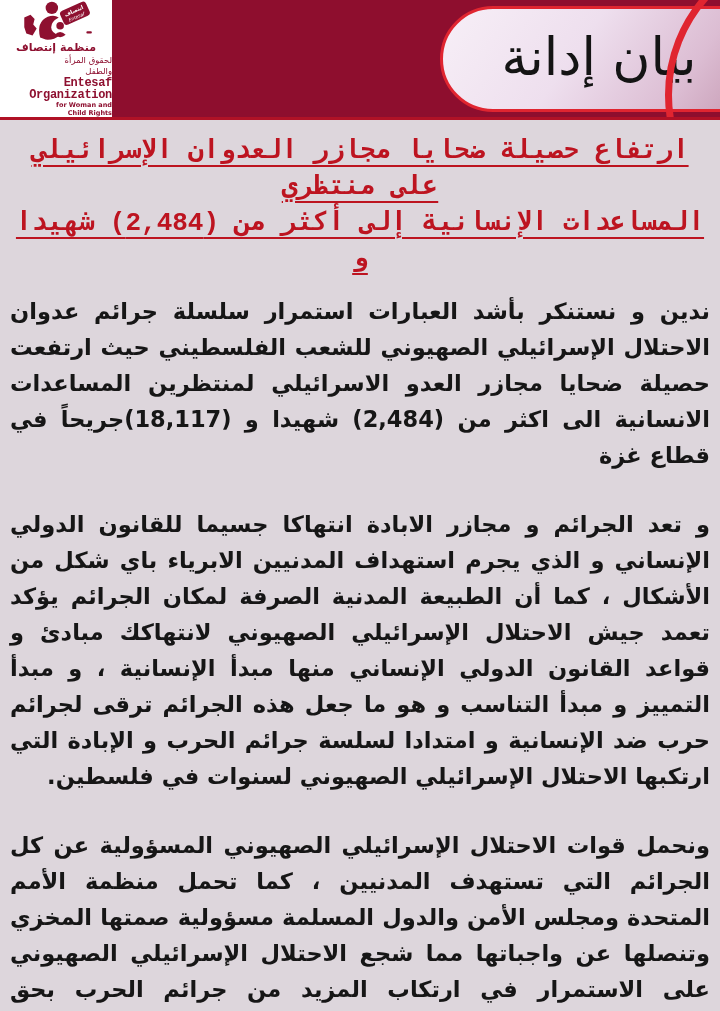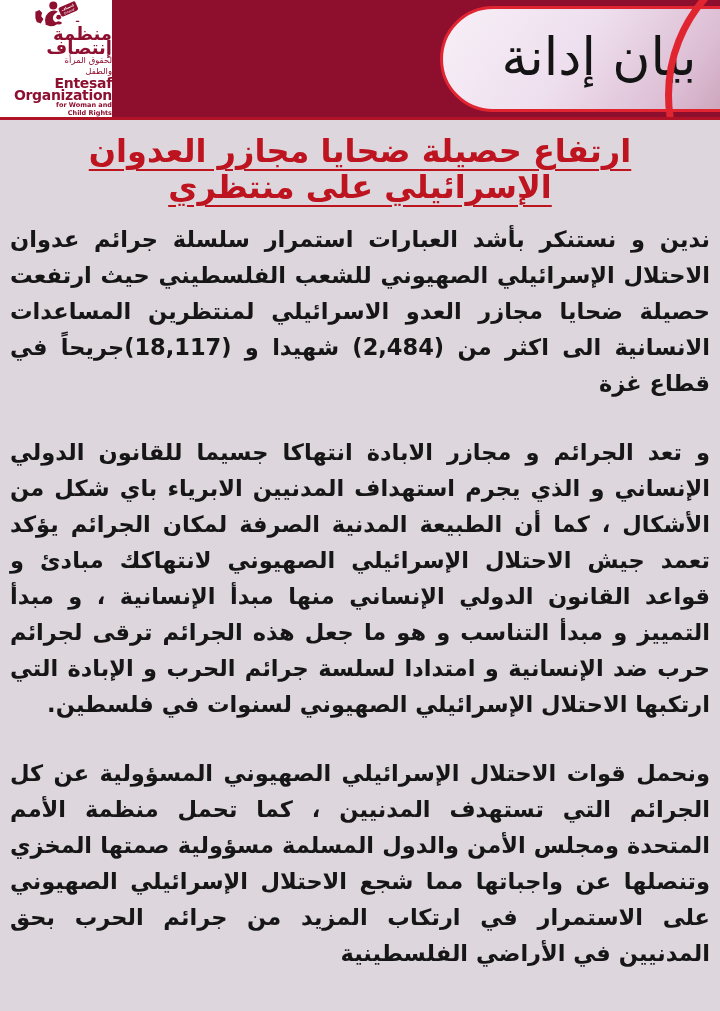"منظمة إنتصاف" .logo-ar-1 { font-size: 18px -> 11px }
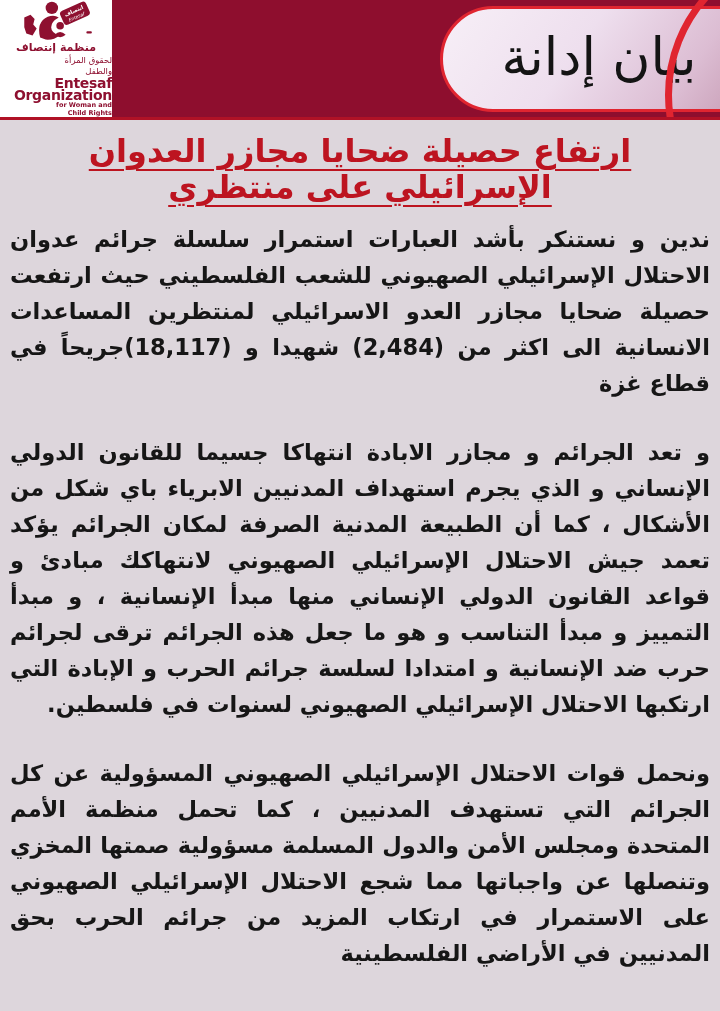"Entesaf Organization" .logo-en-1 { font-family: none -> Liberation Mono, monospace; font-size: 14px -> 12px }
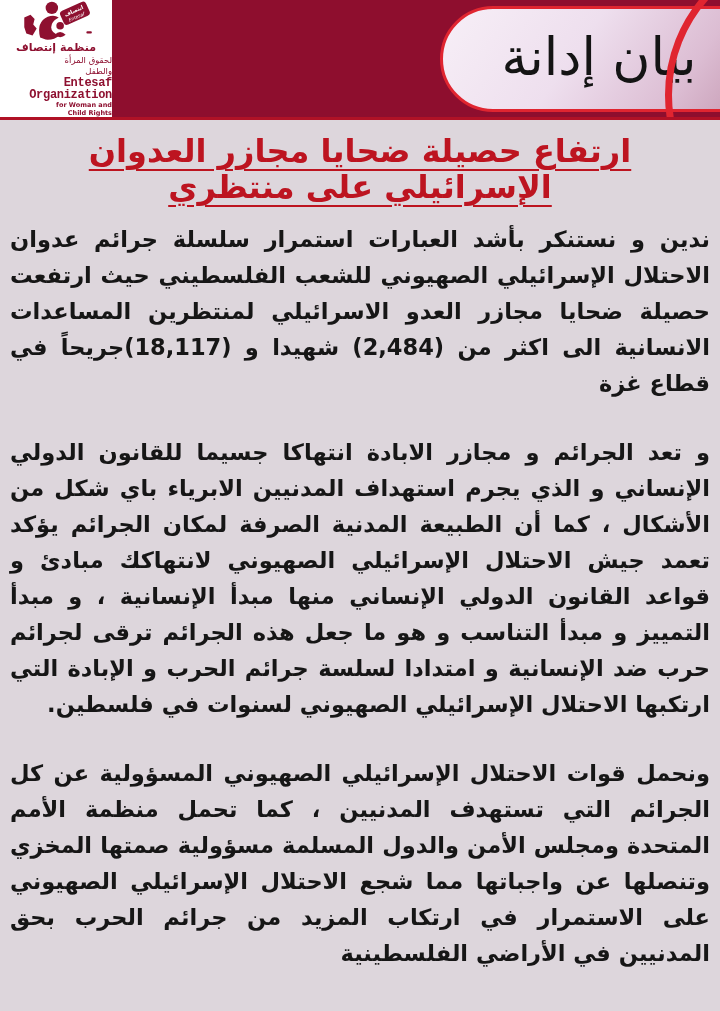"ارتفاع حصيلة ضحايا مجازر العدوان" .headline-line { font-family: none -> Liberation Mono, monospace; font-size: 32px -> 26px }
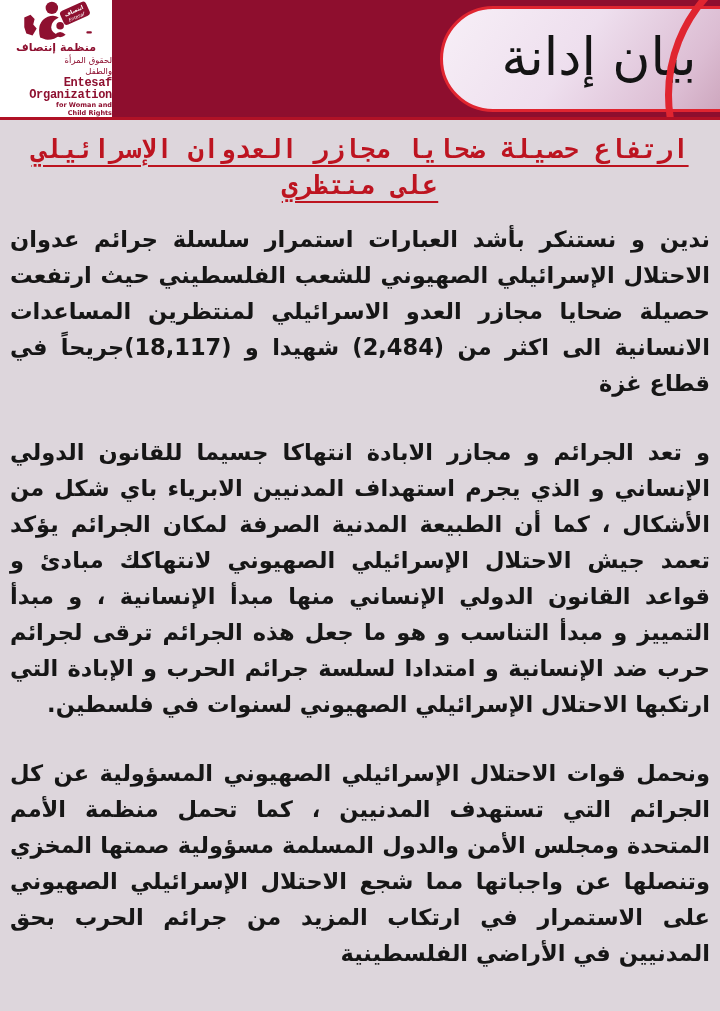"المساعدات الإنسانية إلى أكثر من" div.headline-line { html: none -> <div>المساعدات الإنسانية إلى أكثر من (2,484) شهيدا و</div> }
